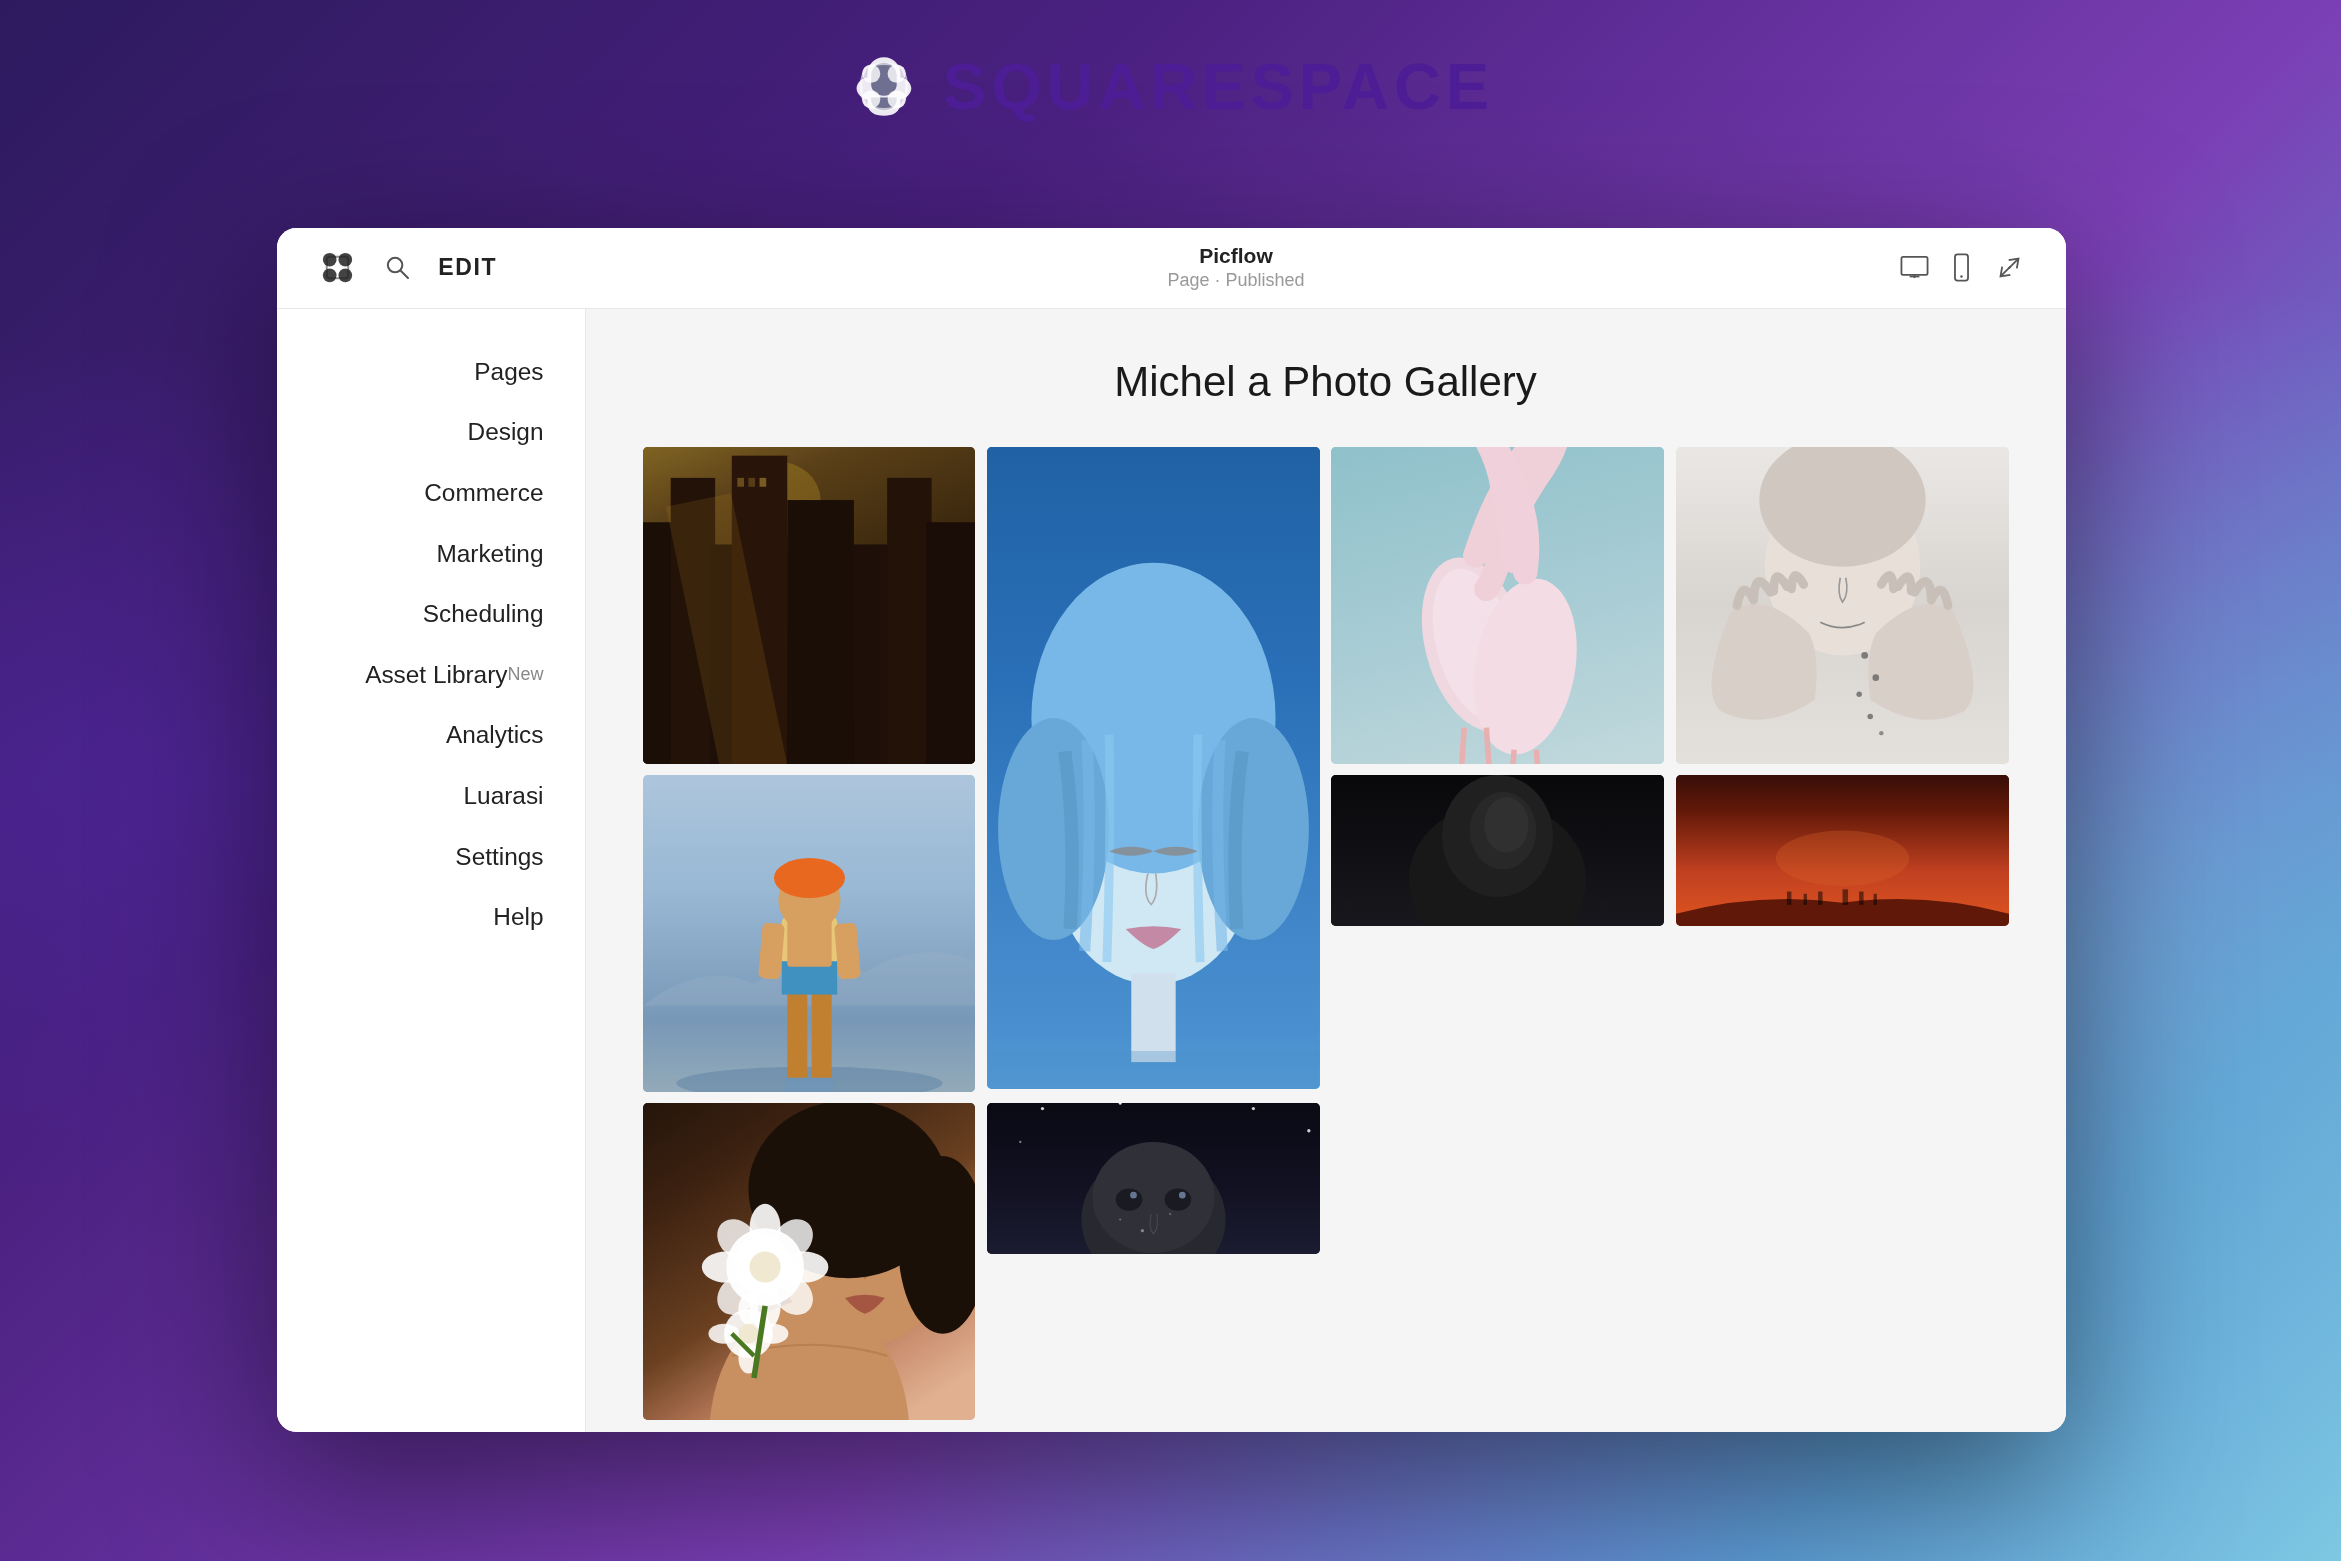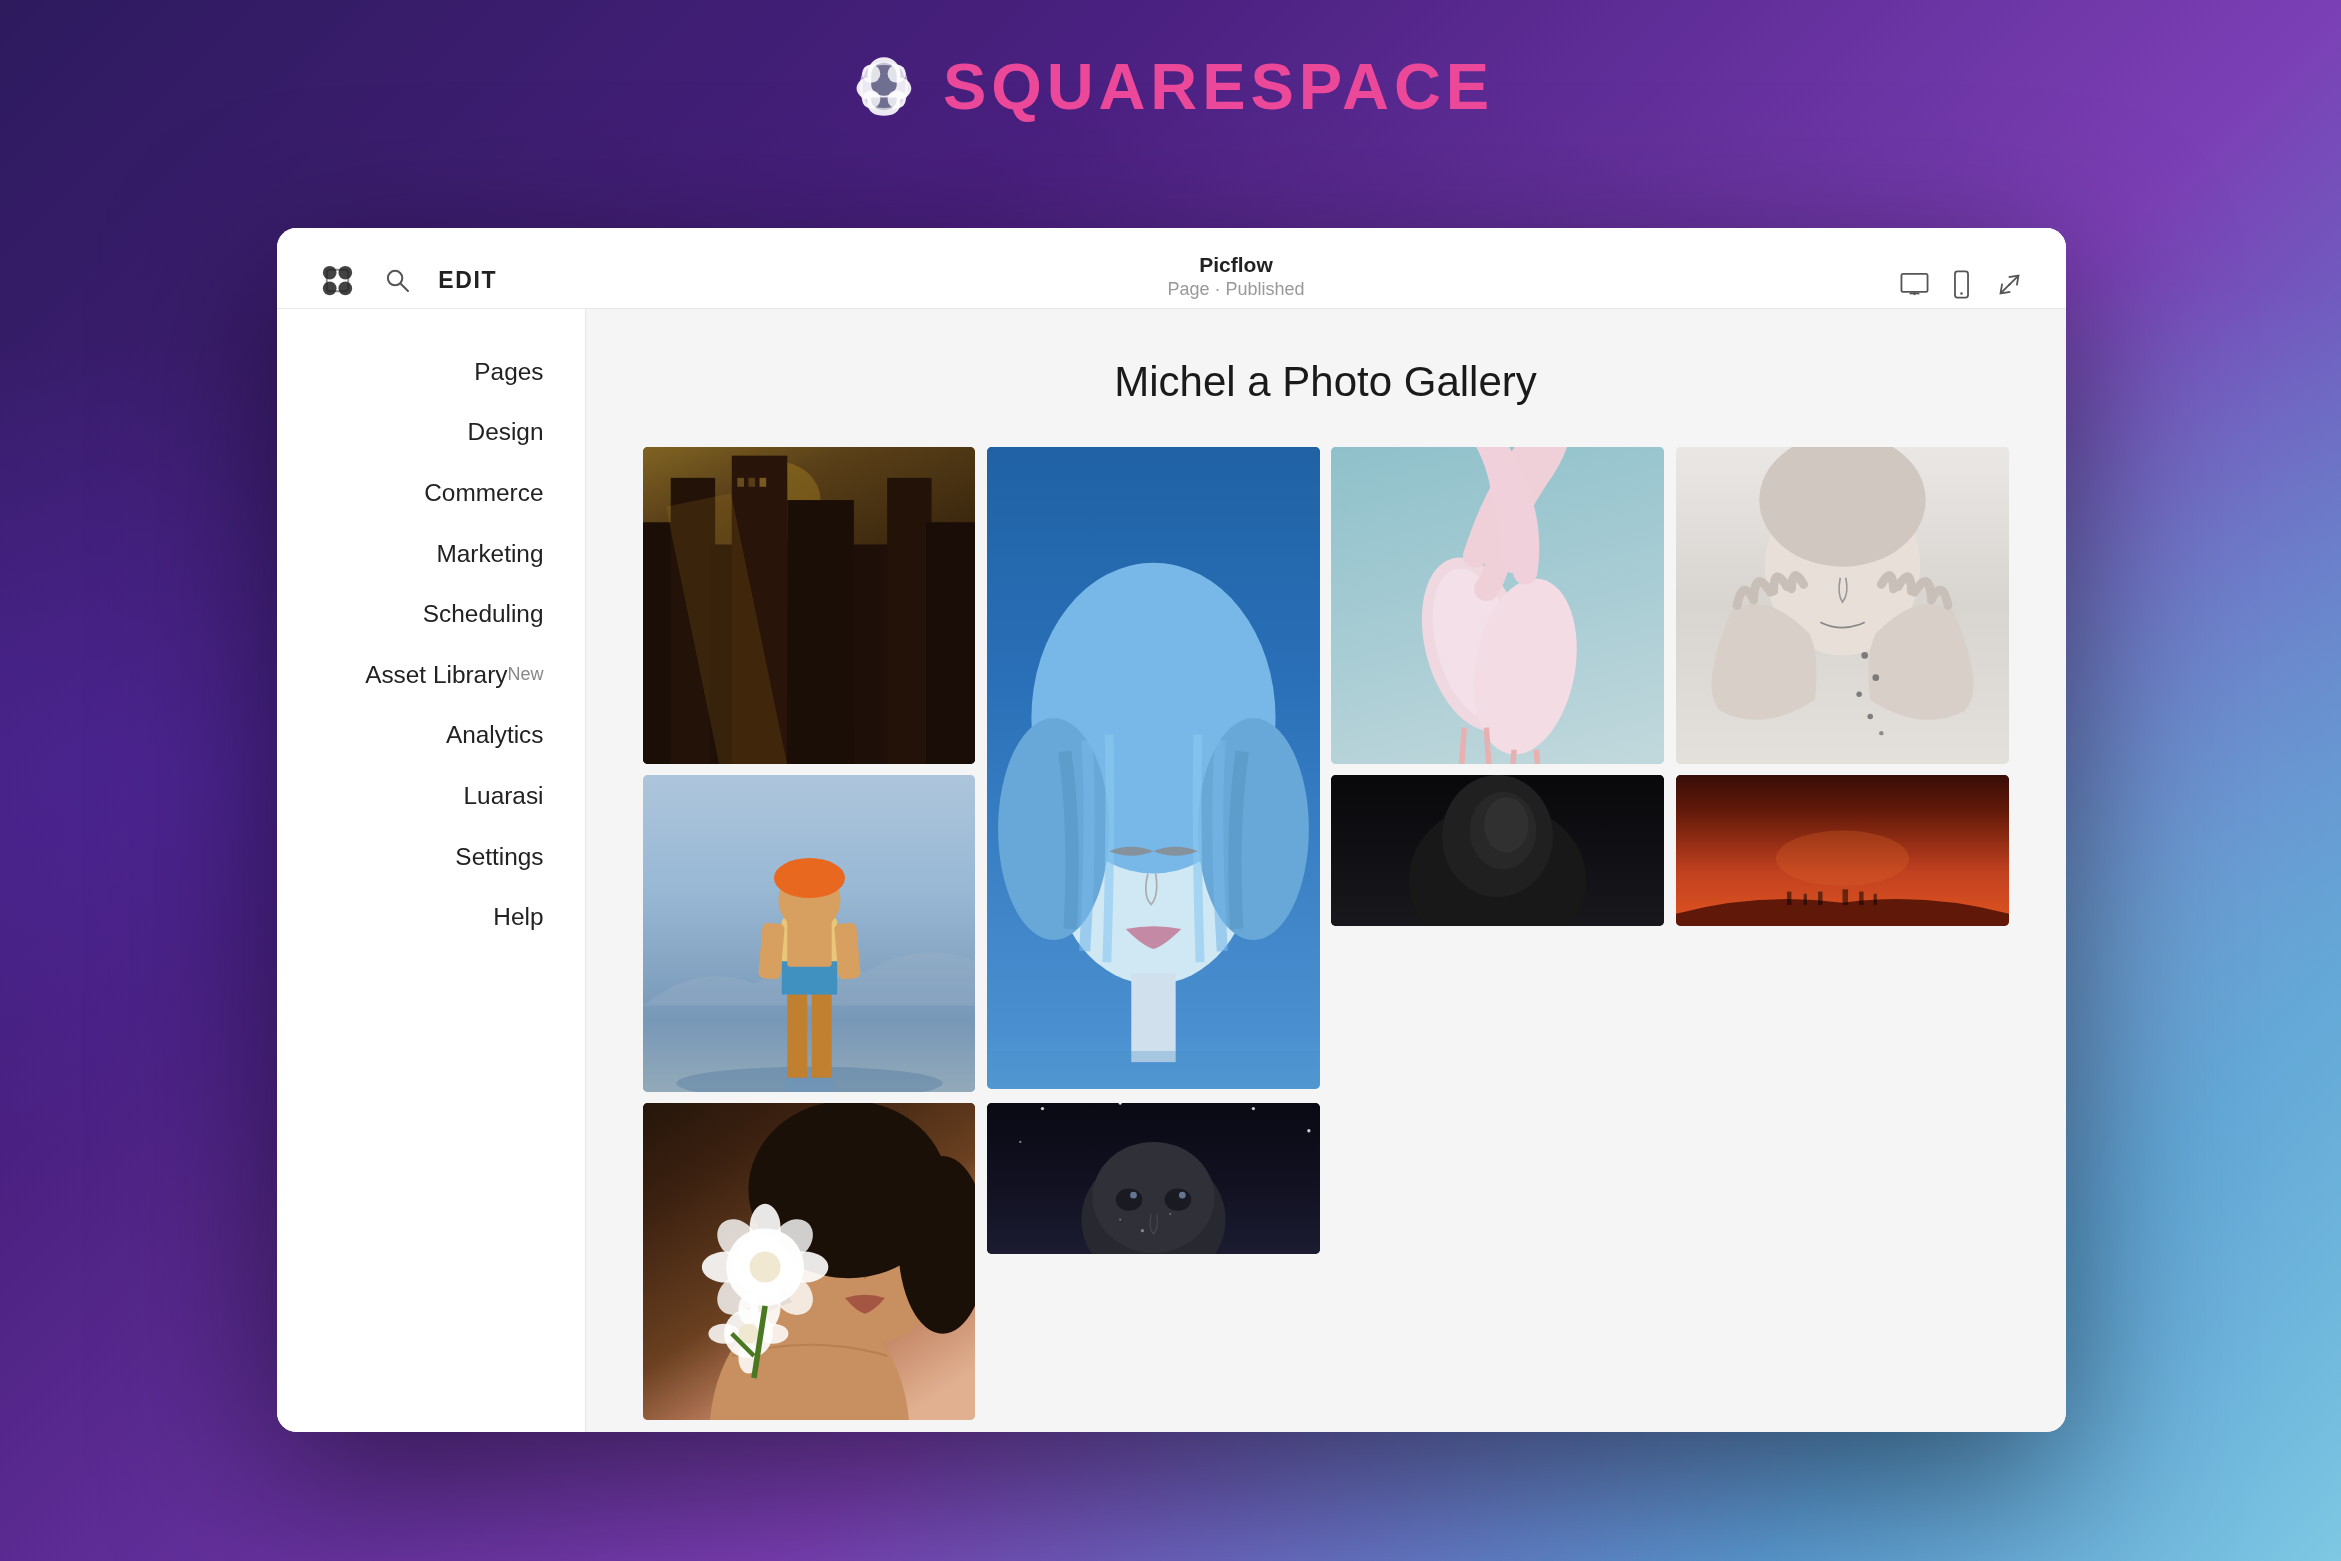"SQUARESPACE" .ss-brand-name { color: #ec4899 -> #4c1d95 }
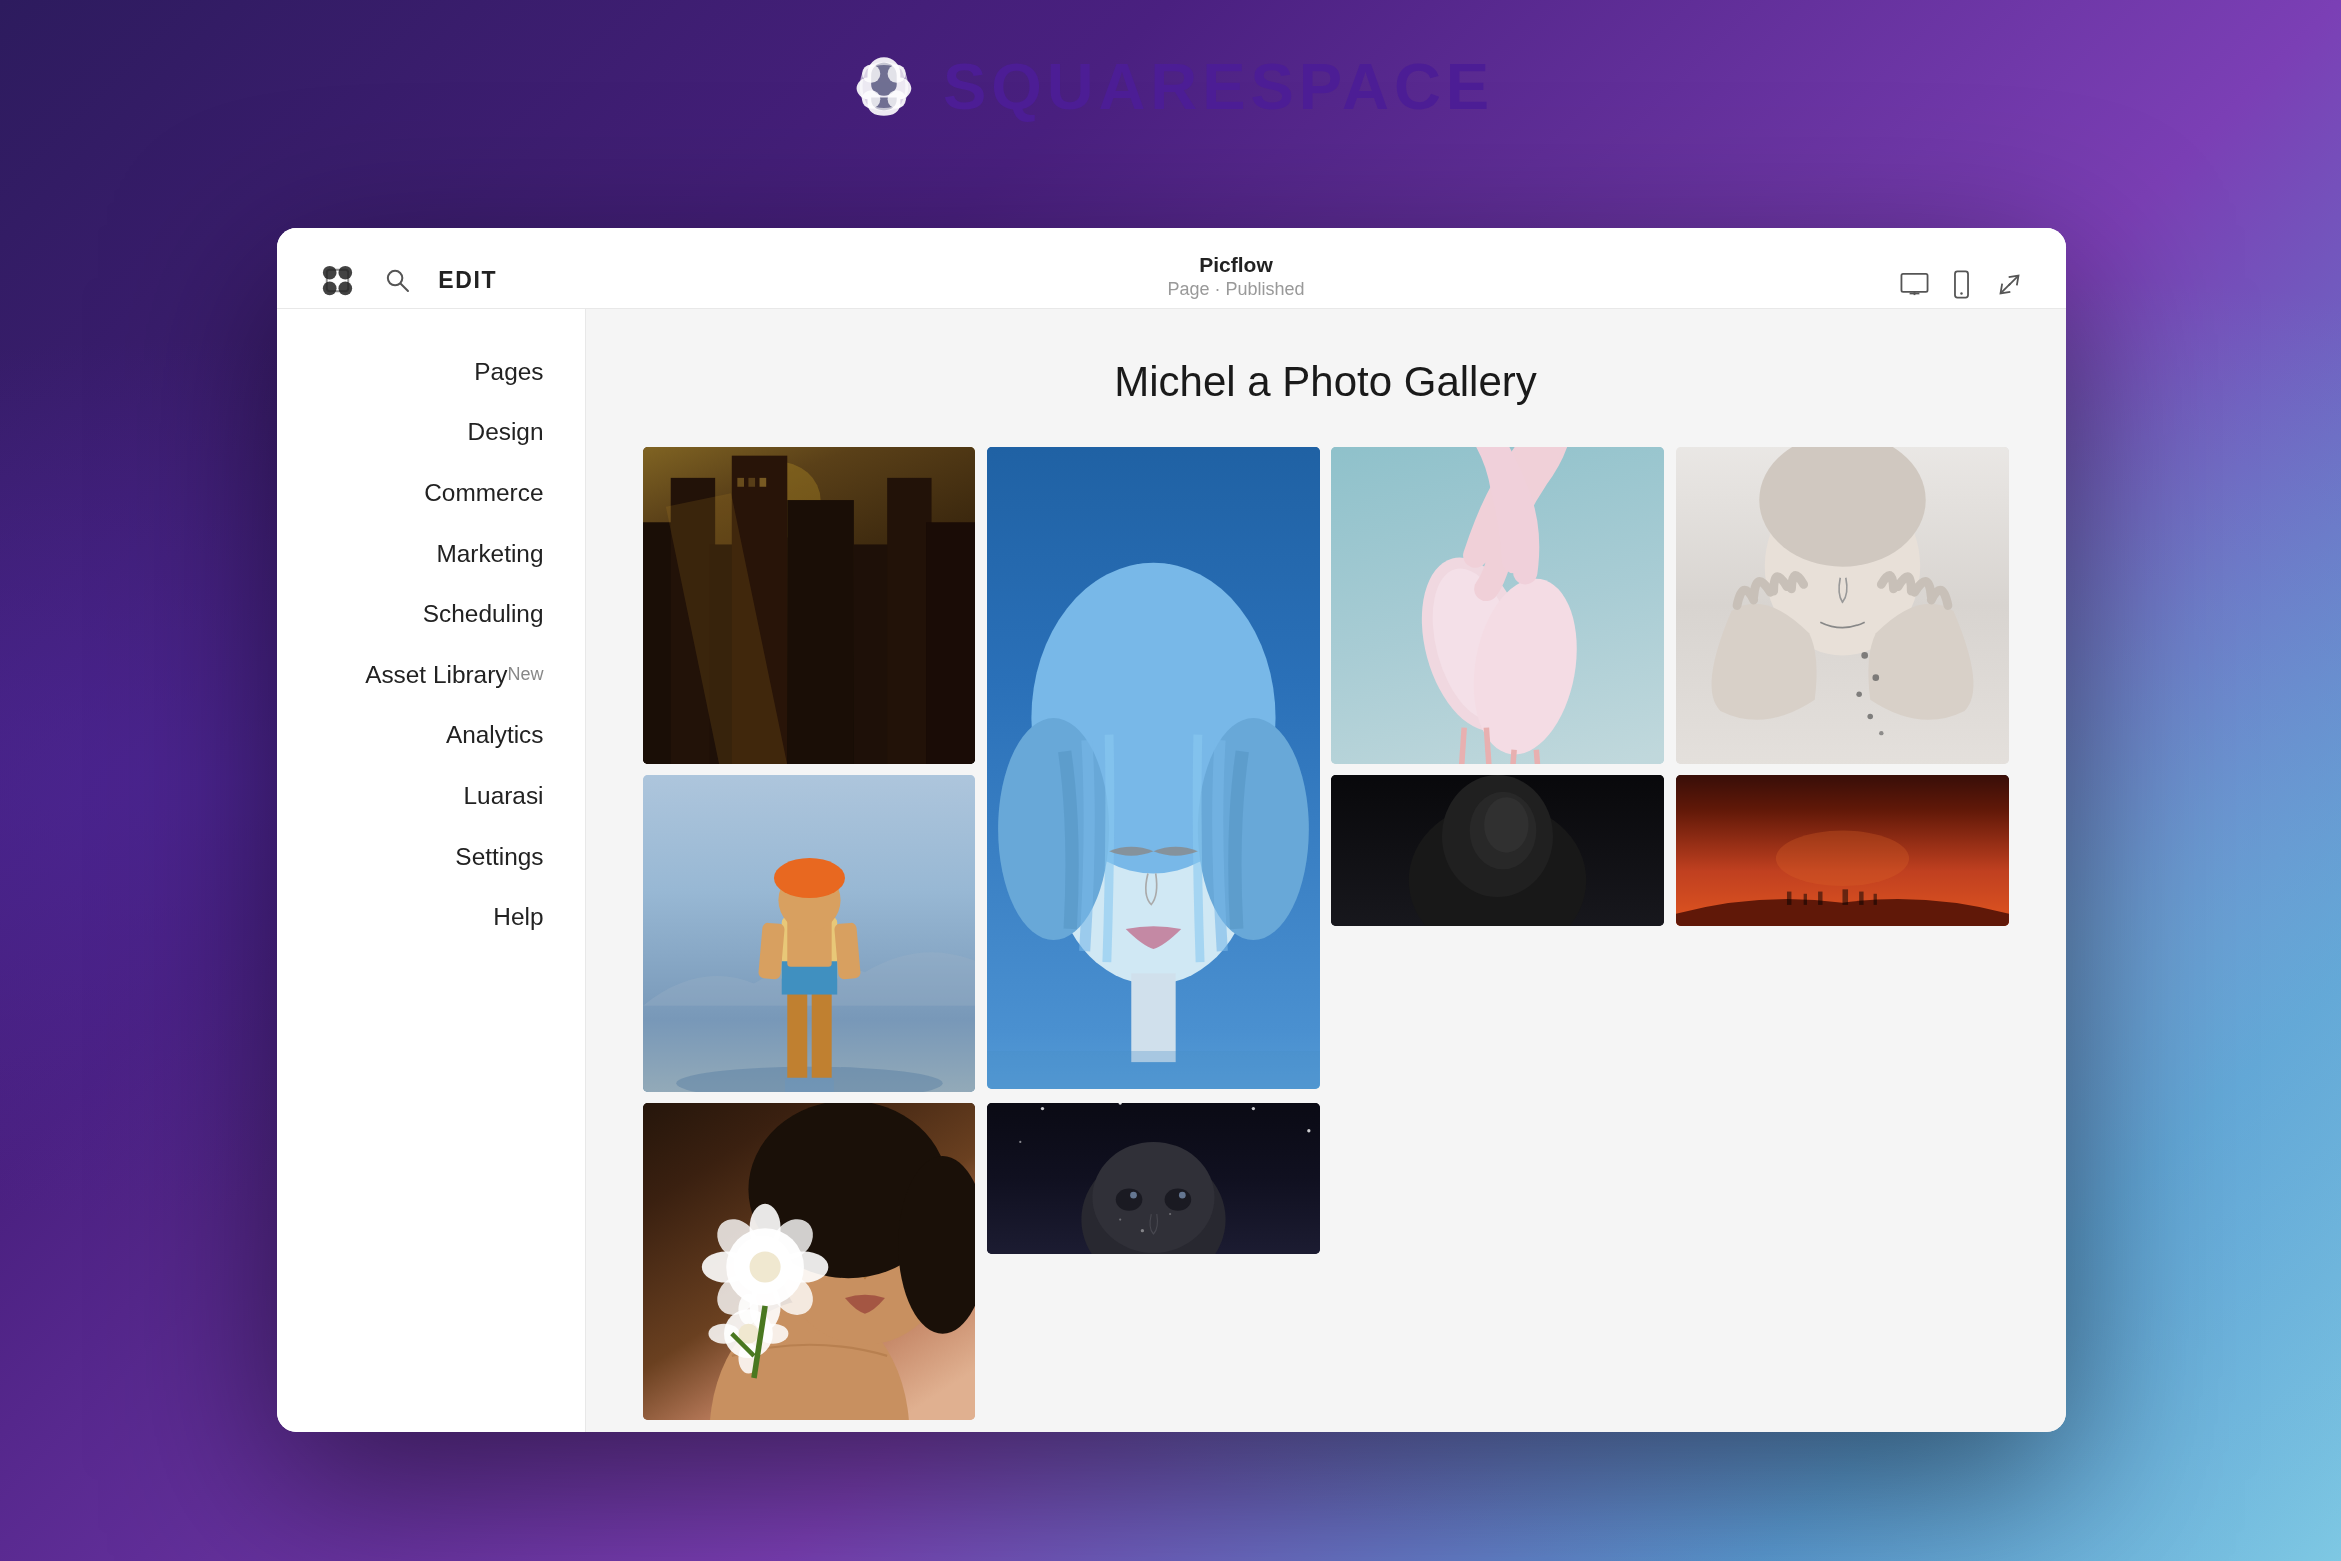"EDIT" .top-bar { align-items: flex-end -> center; padding: 8px 41px -> 0 41px }
